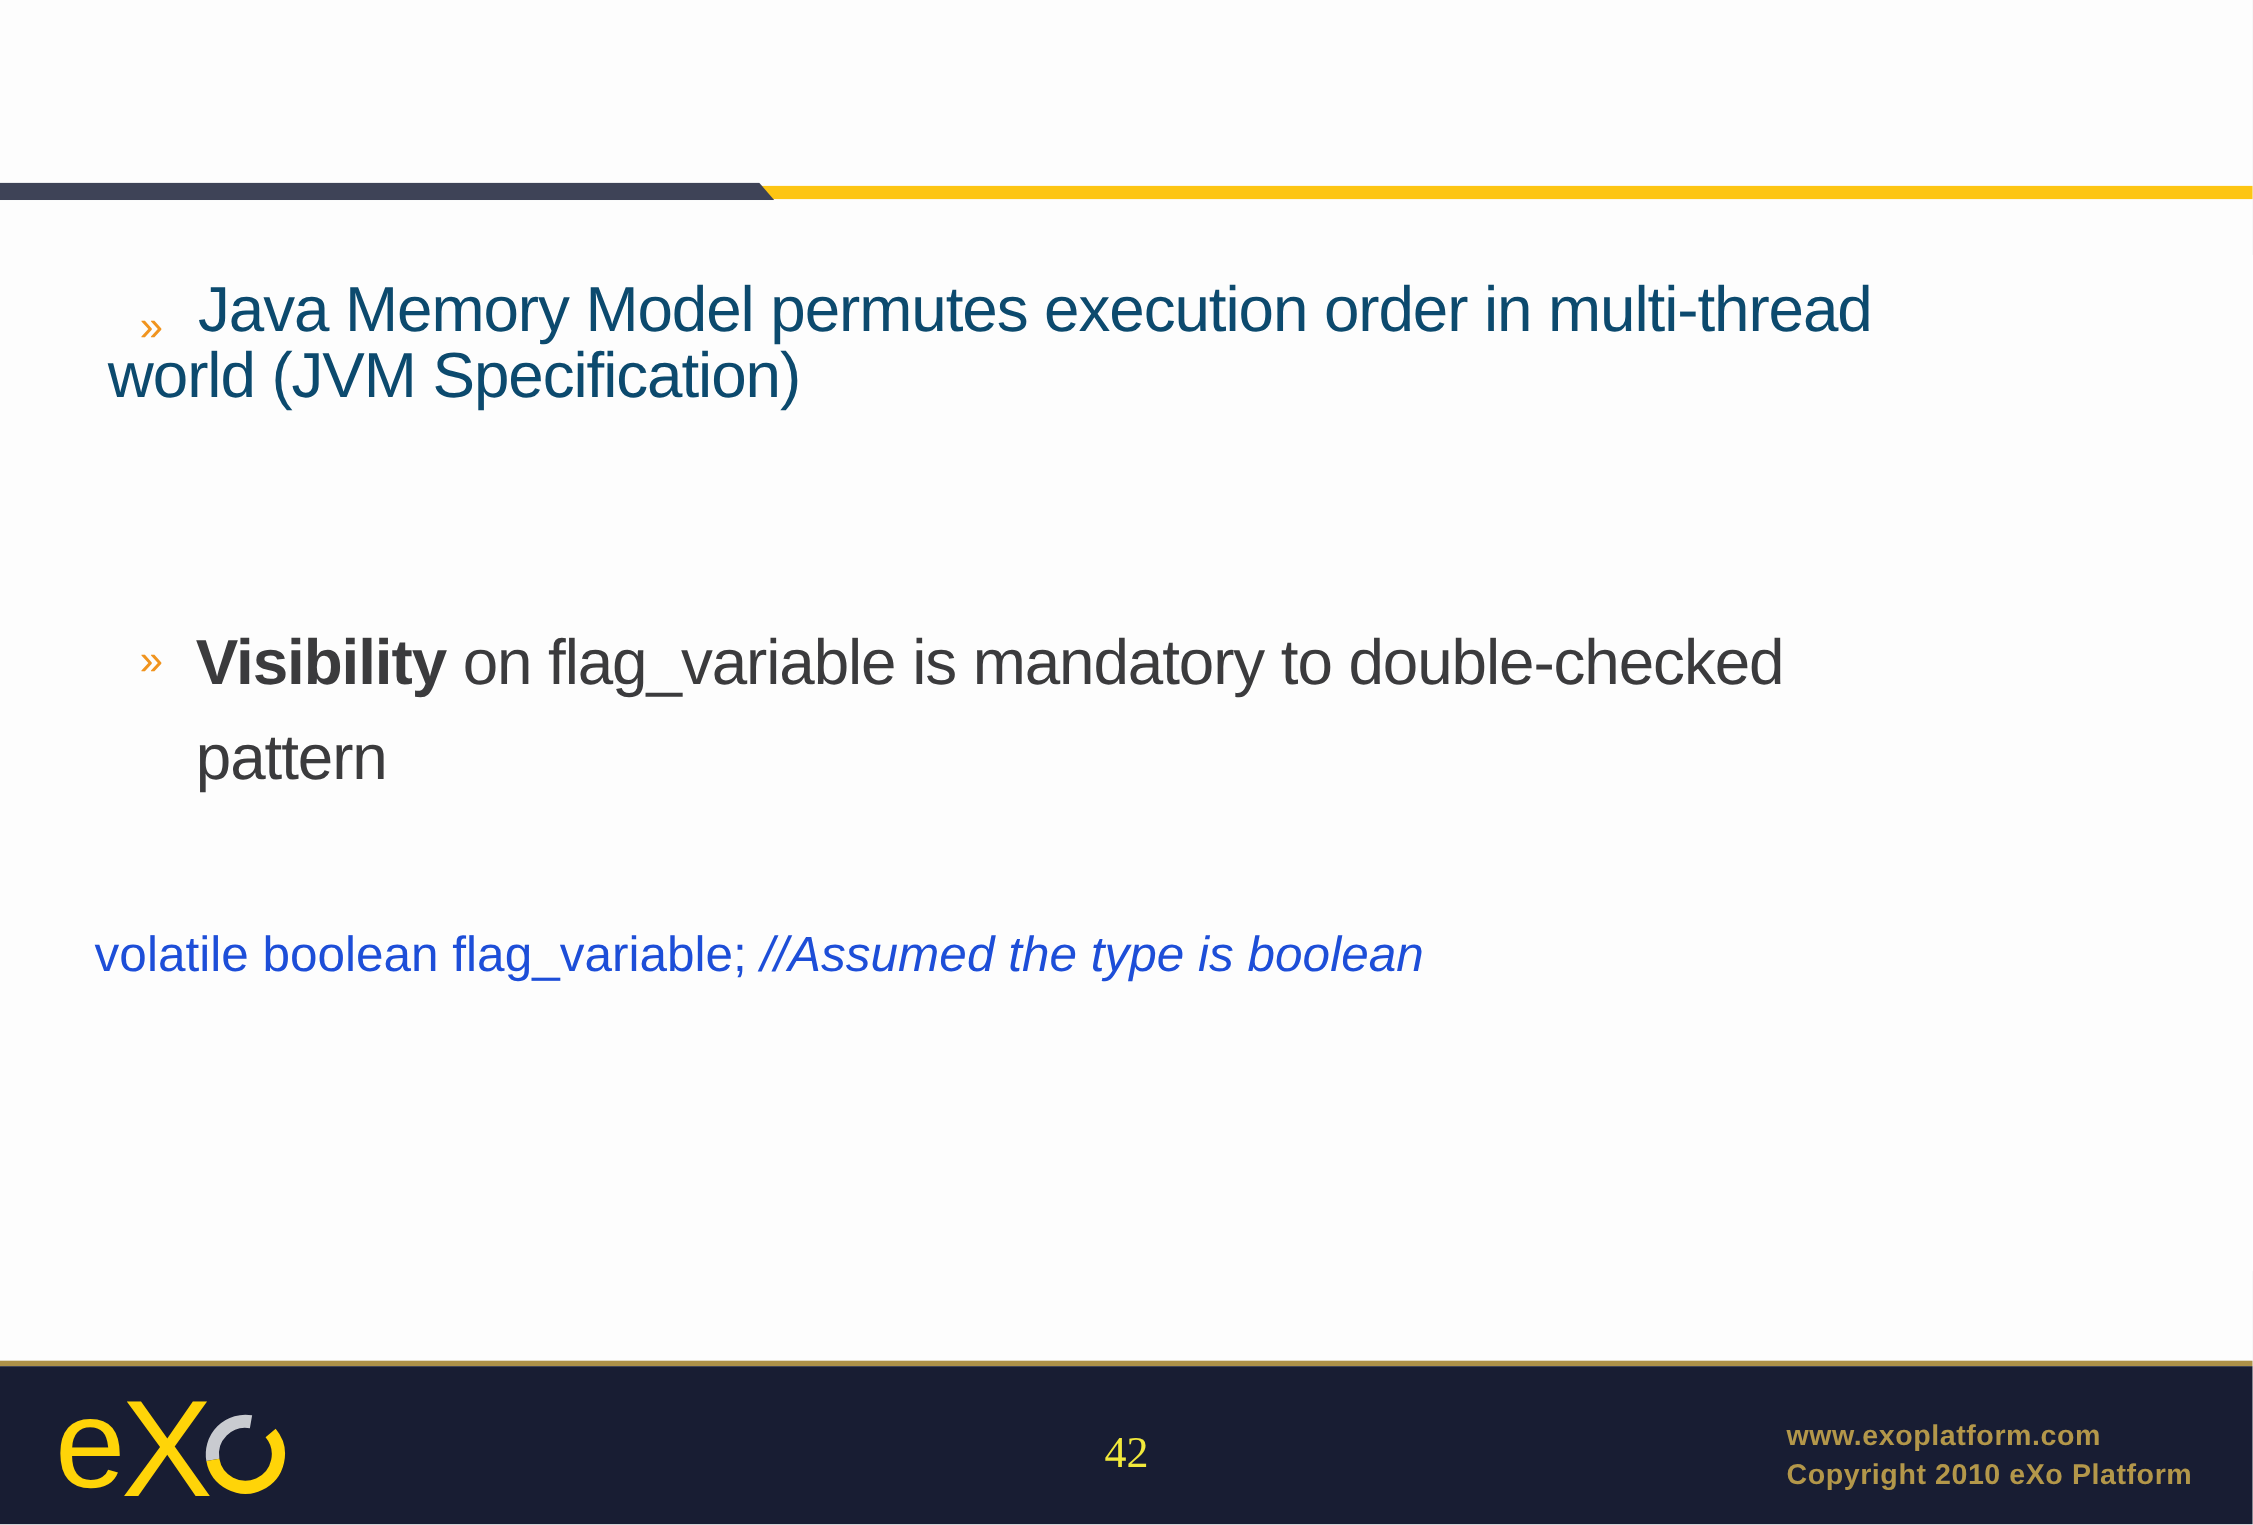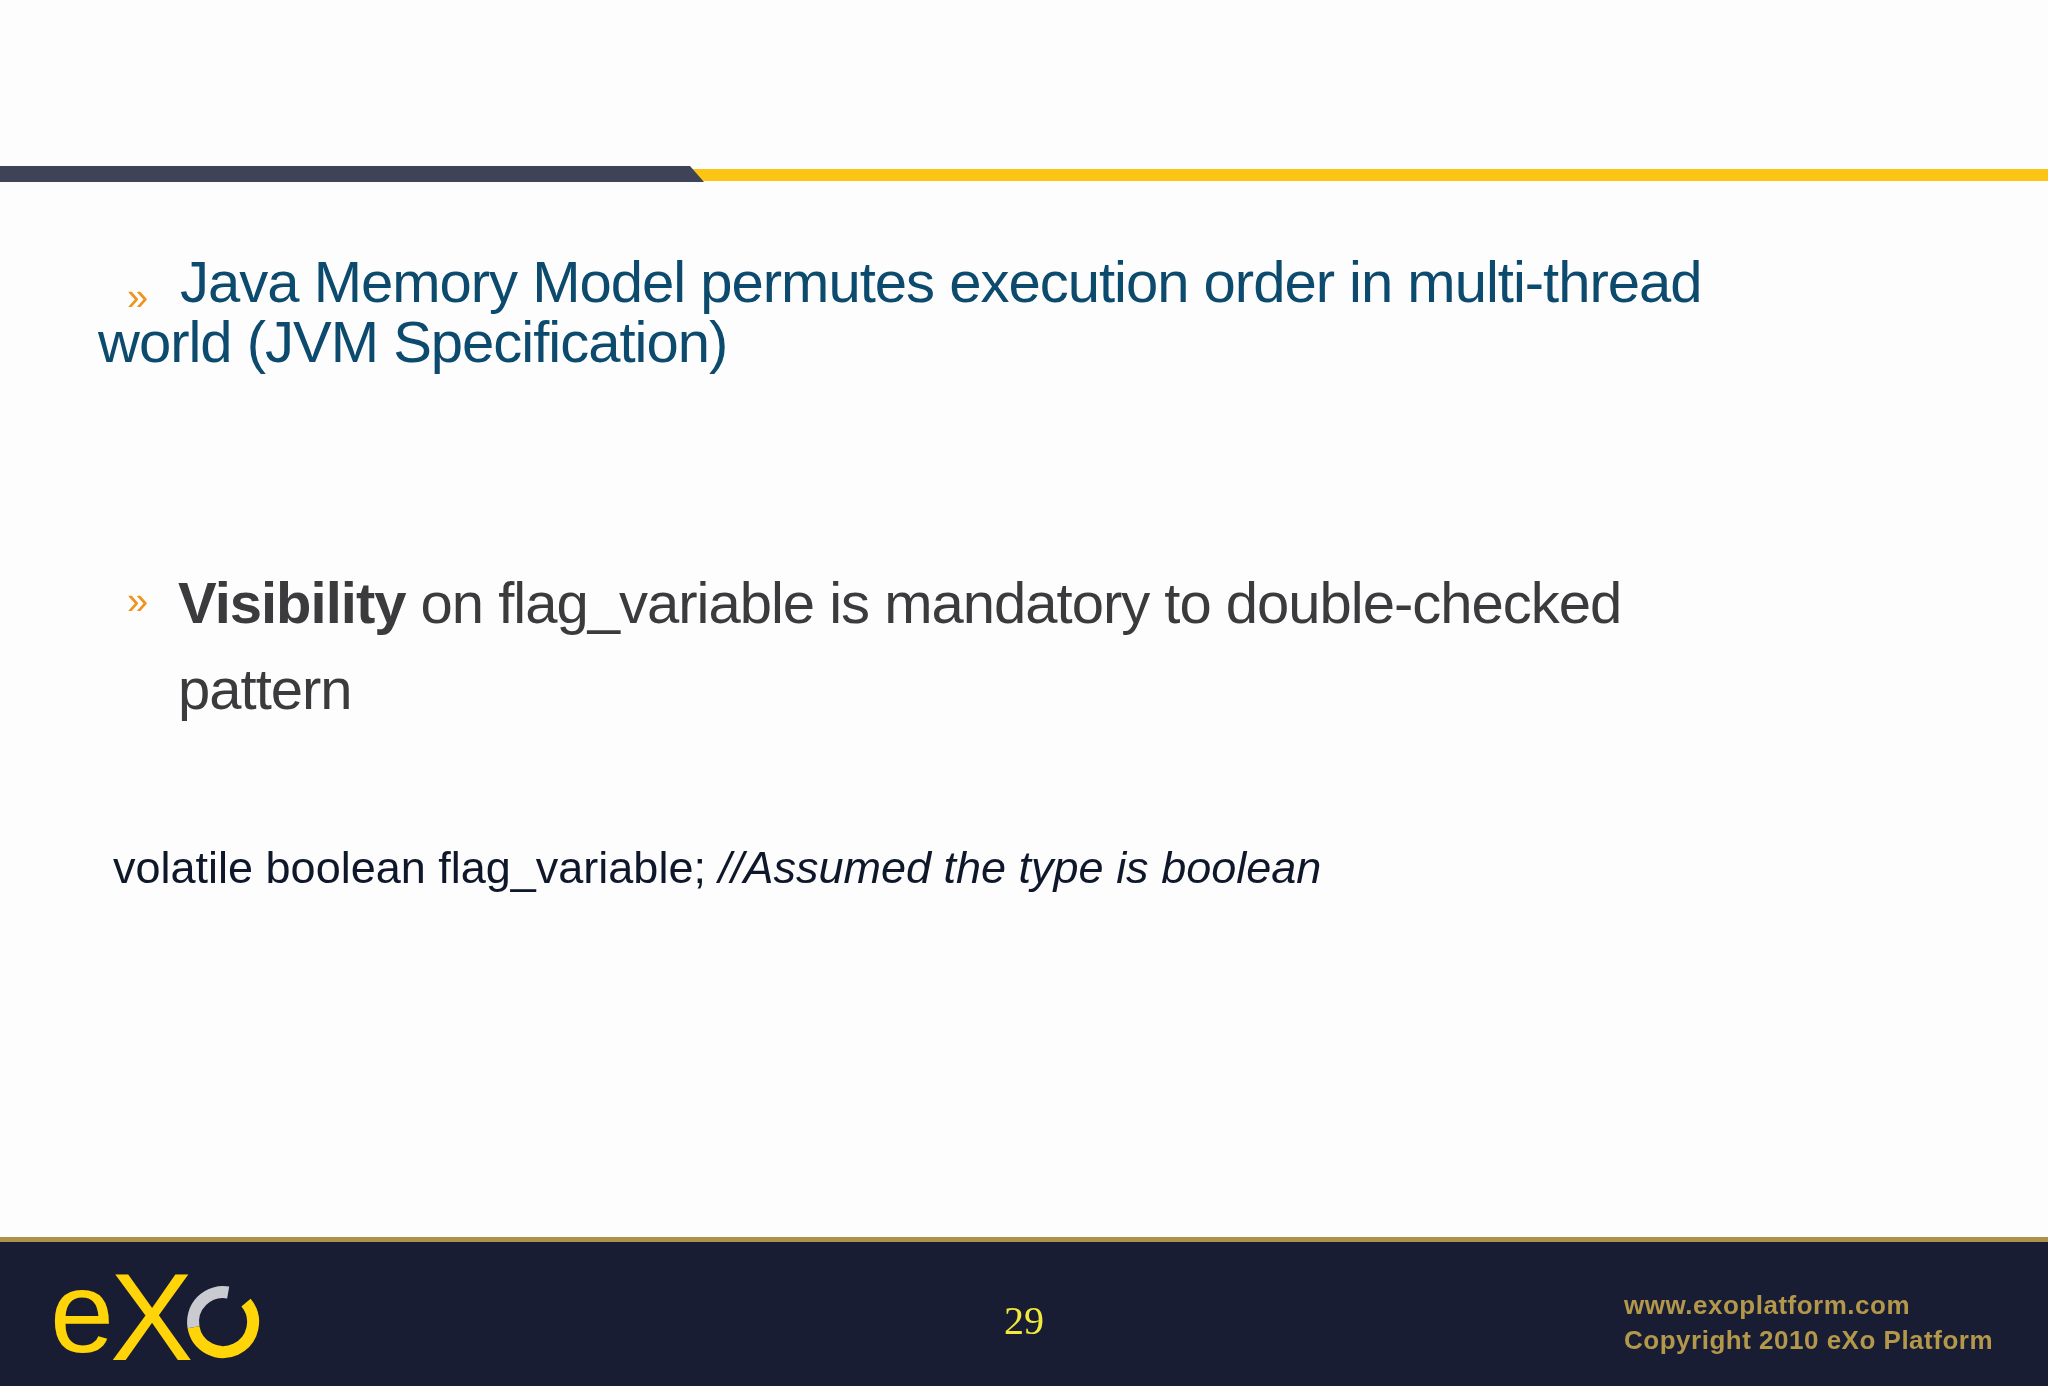"volatile boolean flag_variable;" .code-line-1 { color: #0f172a -> #1d4ed8; left: 113px -> 86px }
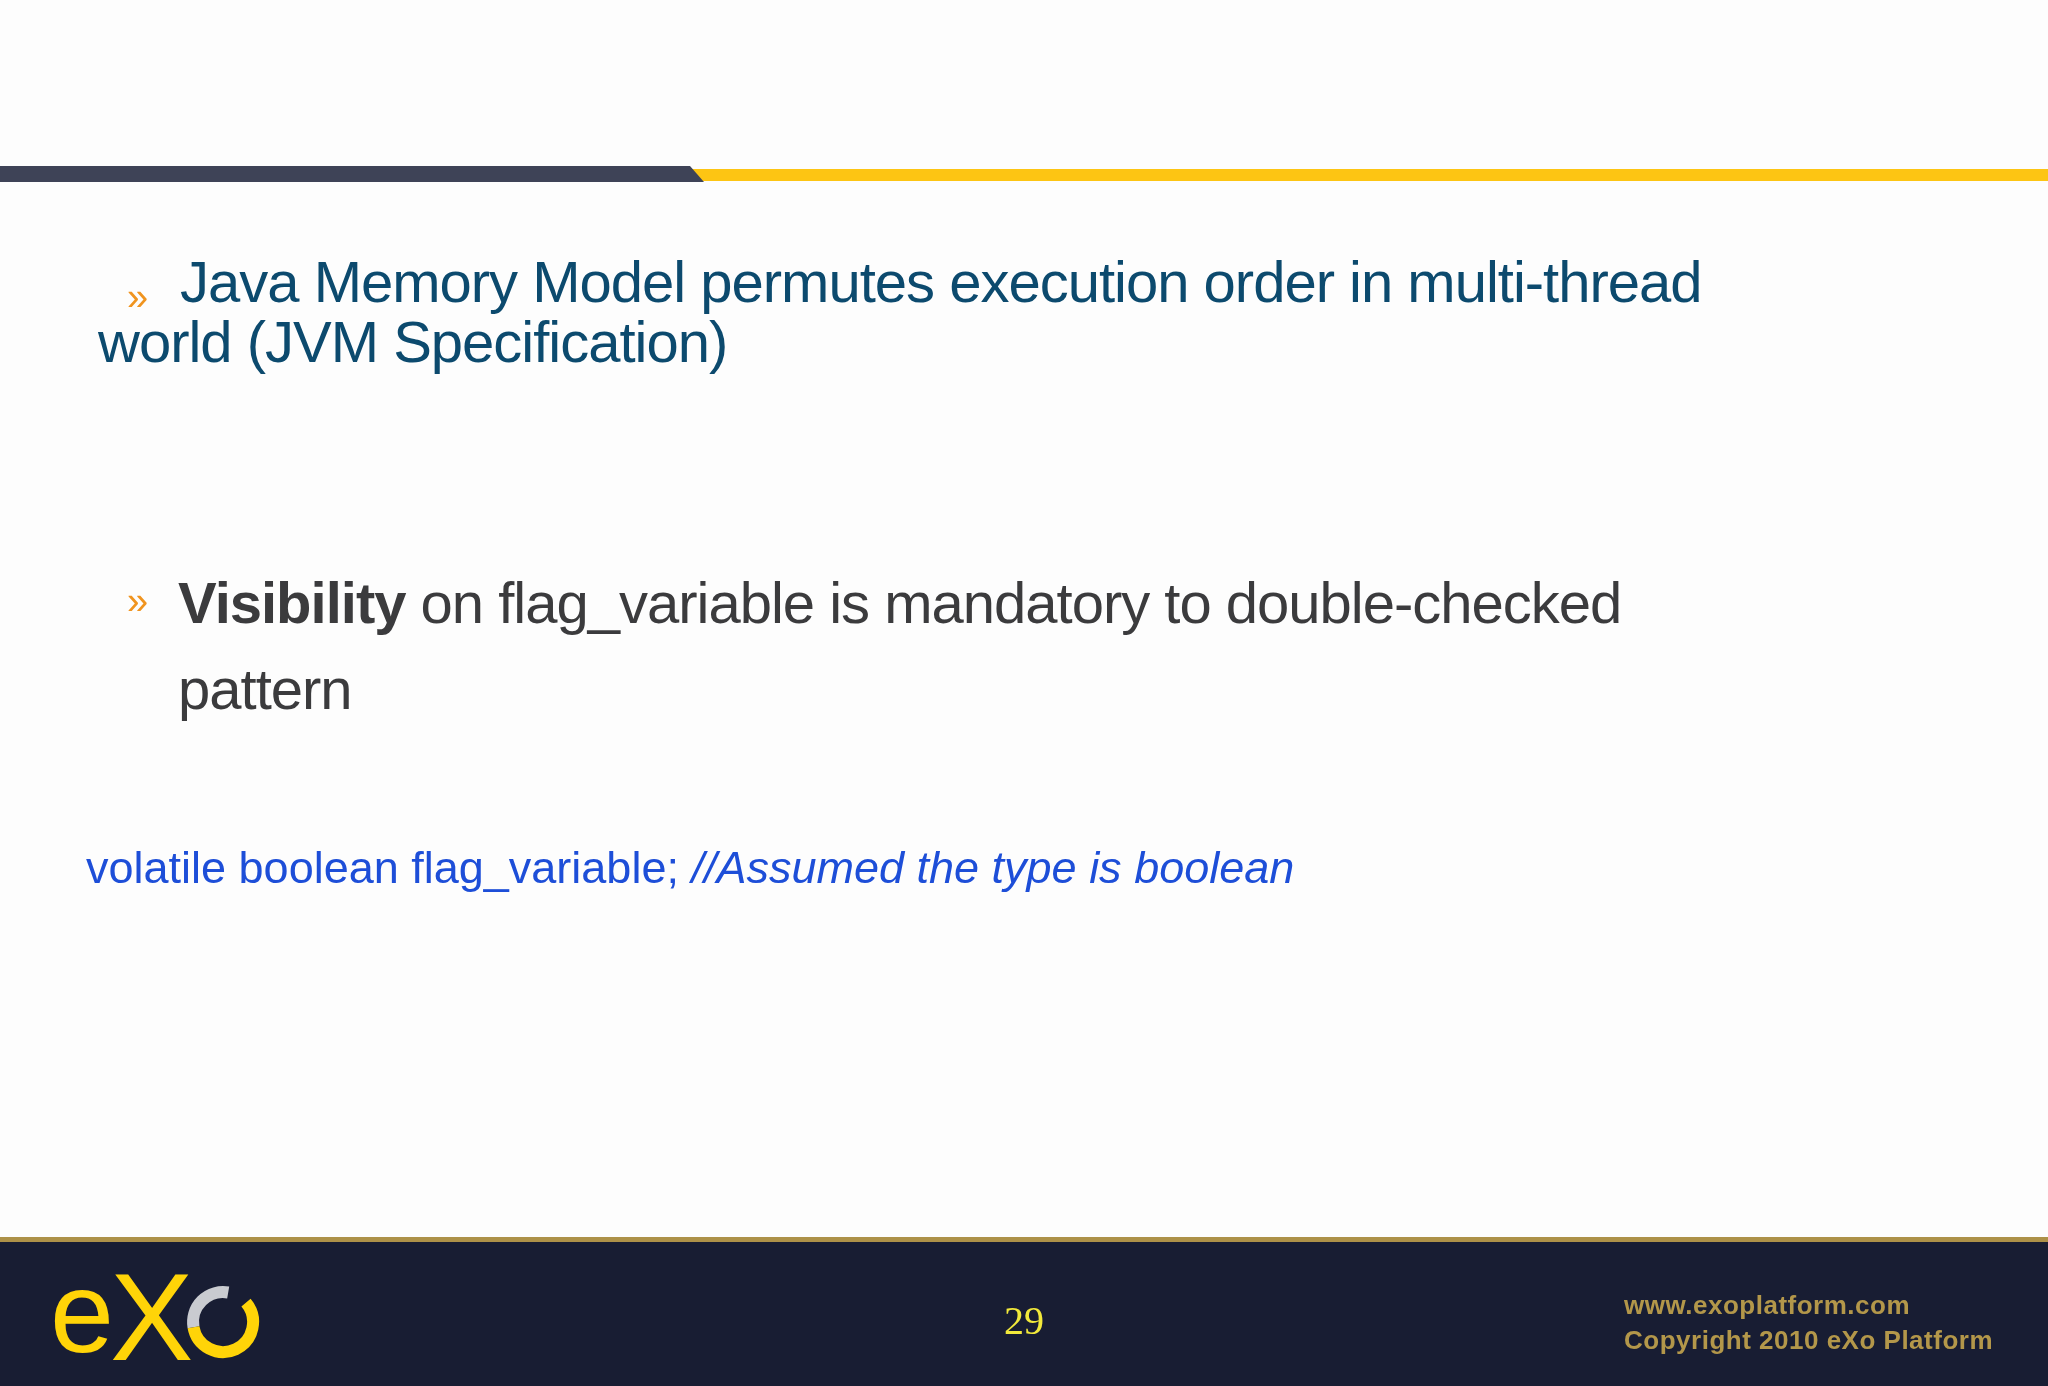"29" div.page-number { text: 29 -> 42 }
